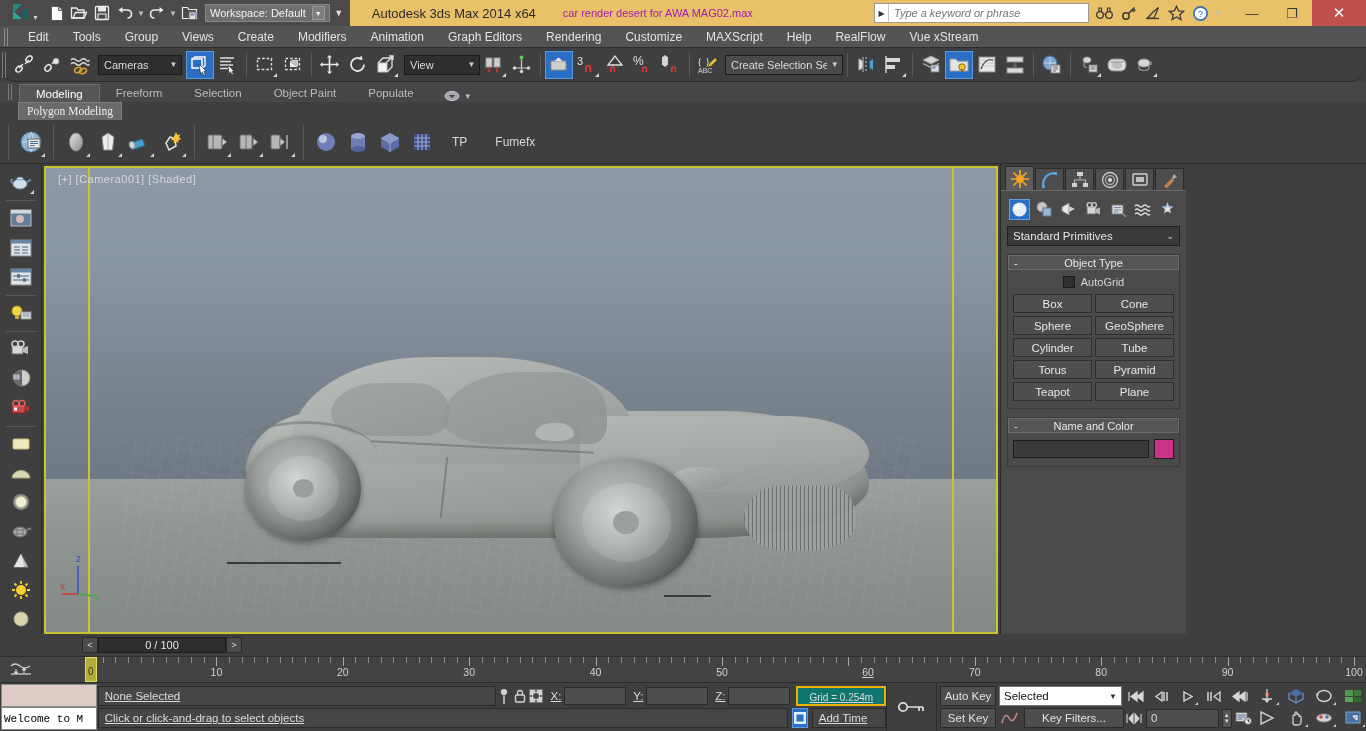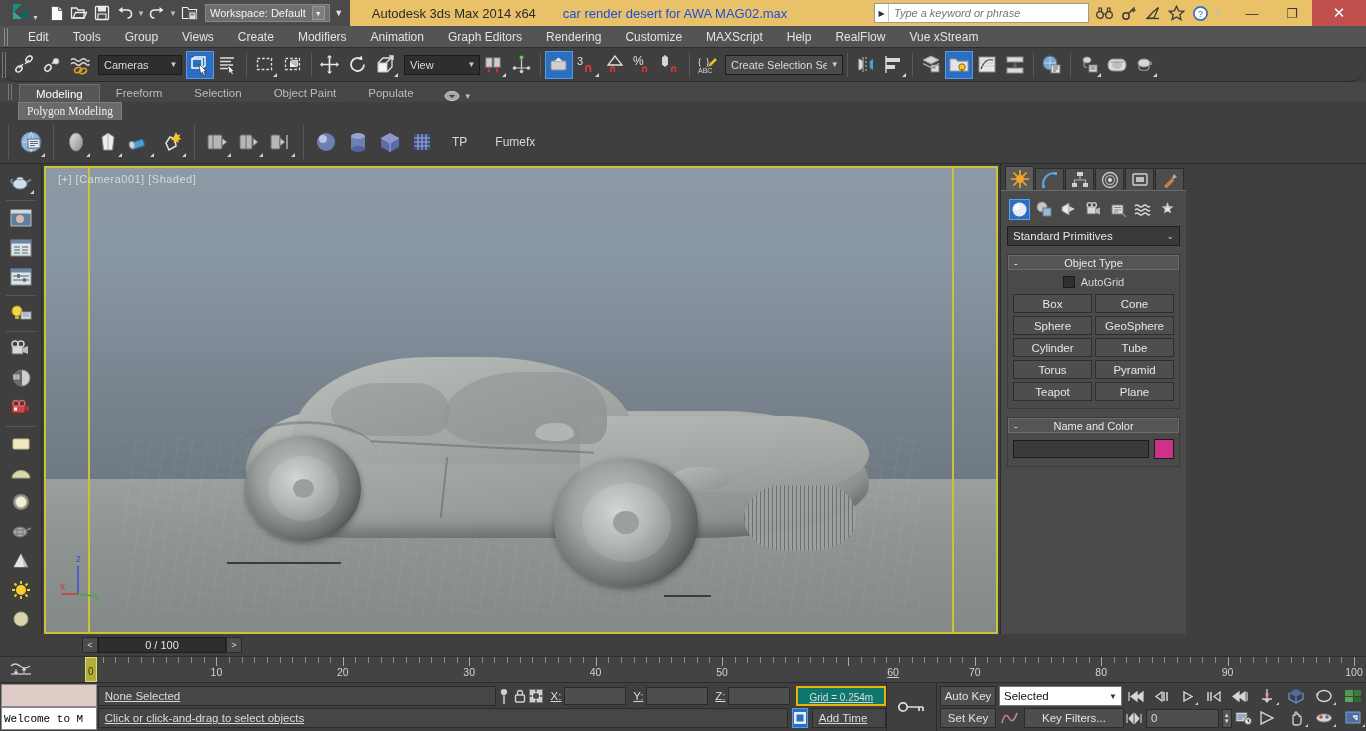"car render desert for AWA" .title-file { color: #1d4ed8 -> #a21caf; font-size: 13px -> 11px }
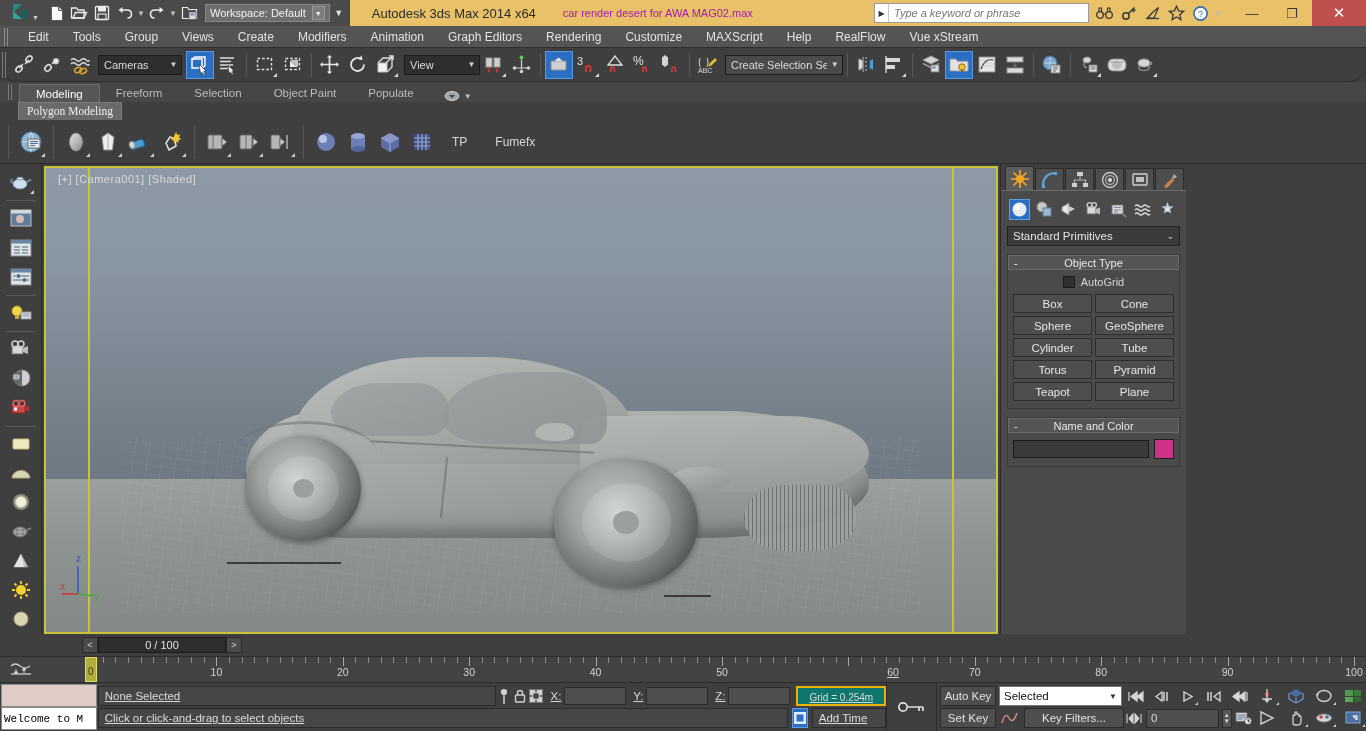"60" div.tlabel { left: 851px -> 826px }
